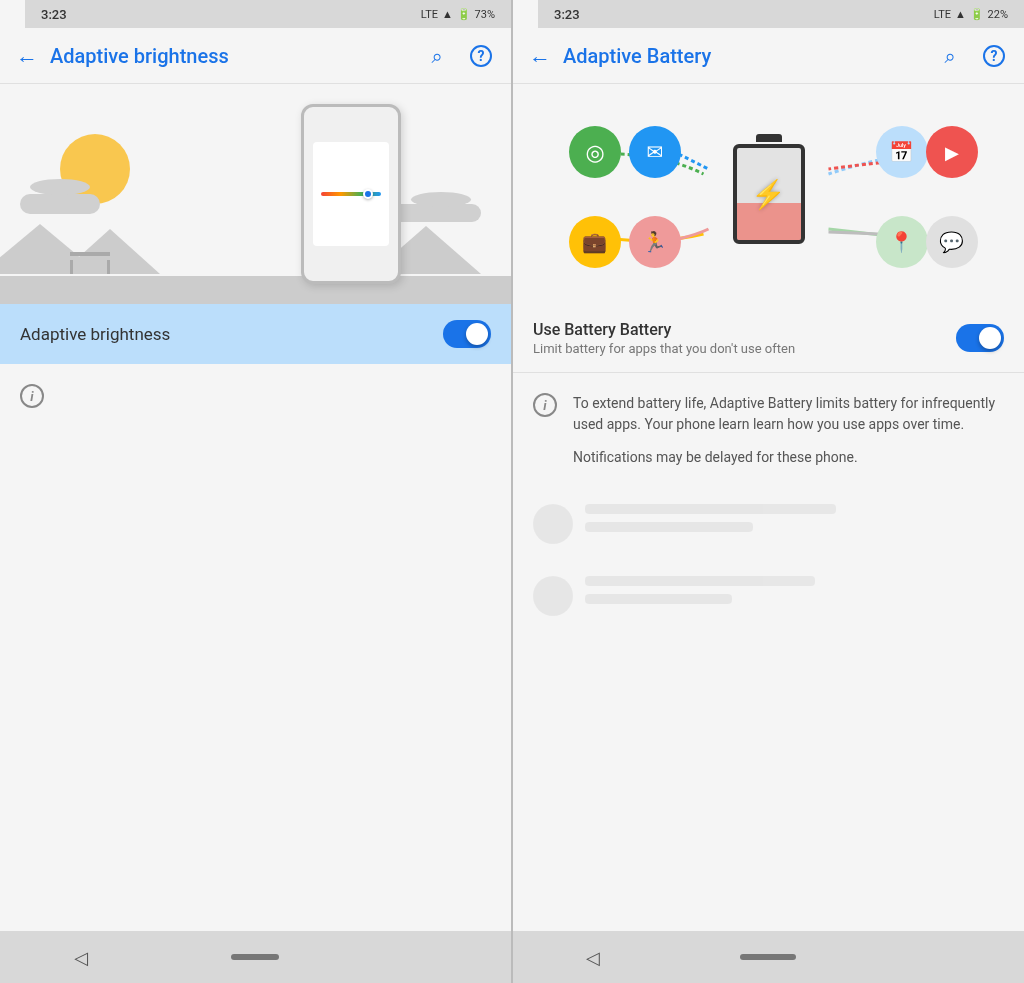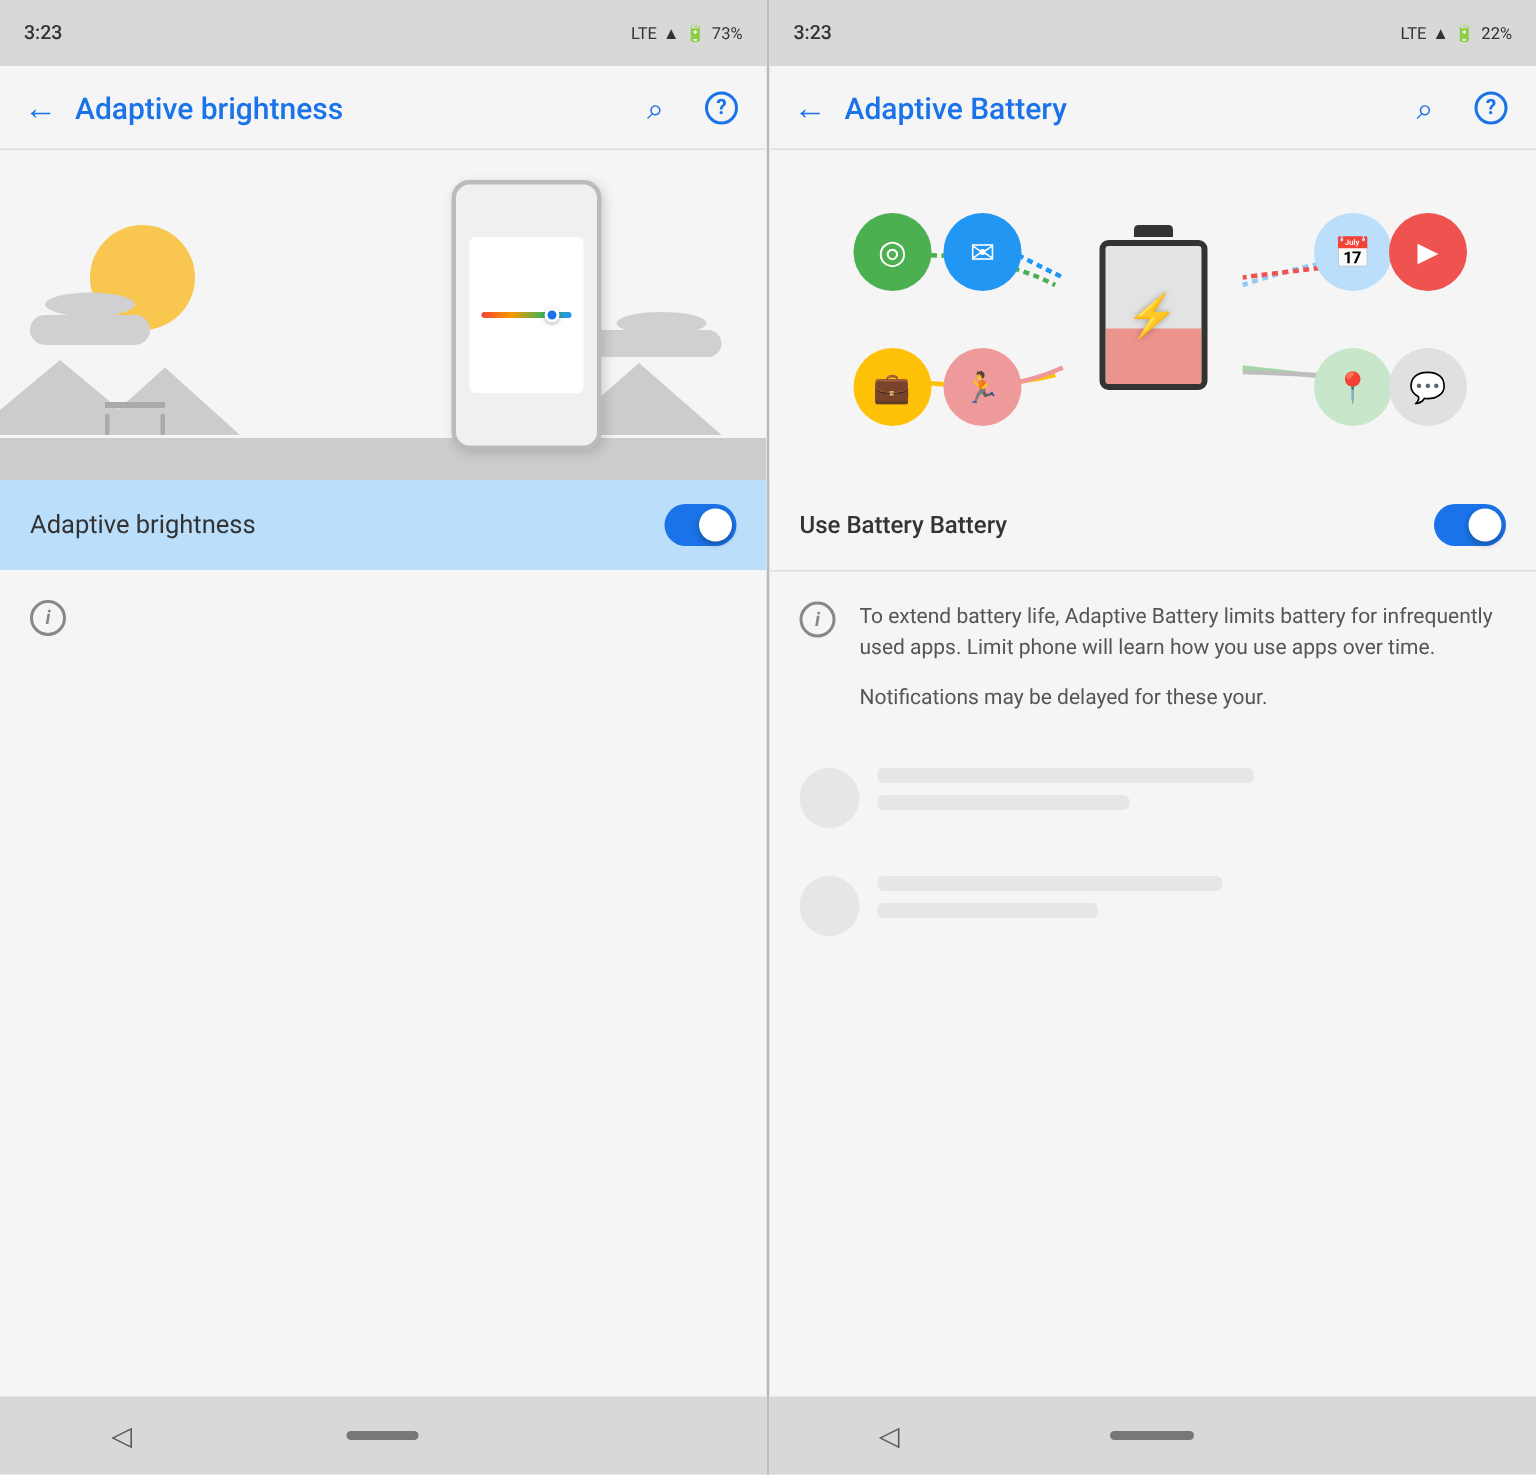"3:23" .status-bar { height: 44px -> 28px; margin-left: none -> 25px }
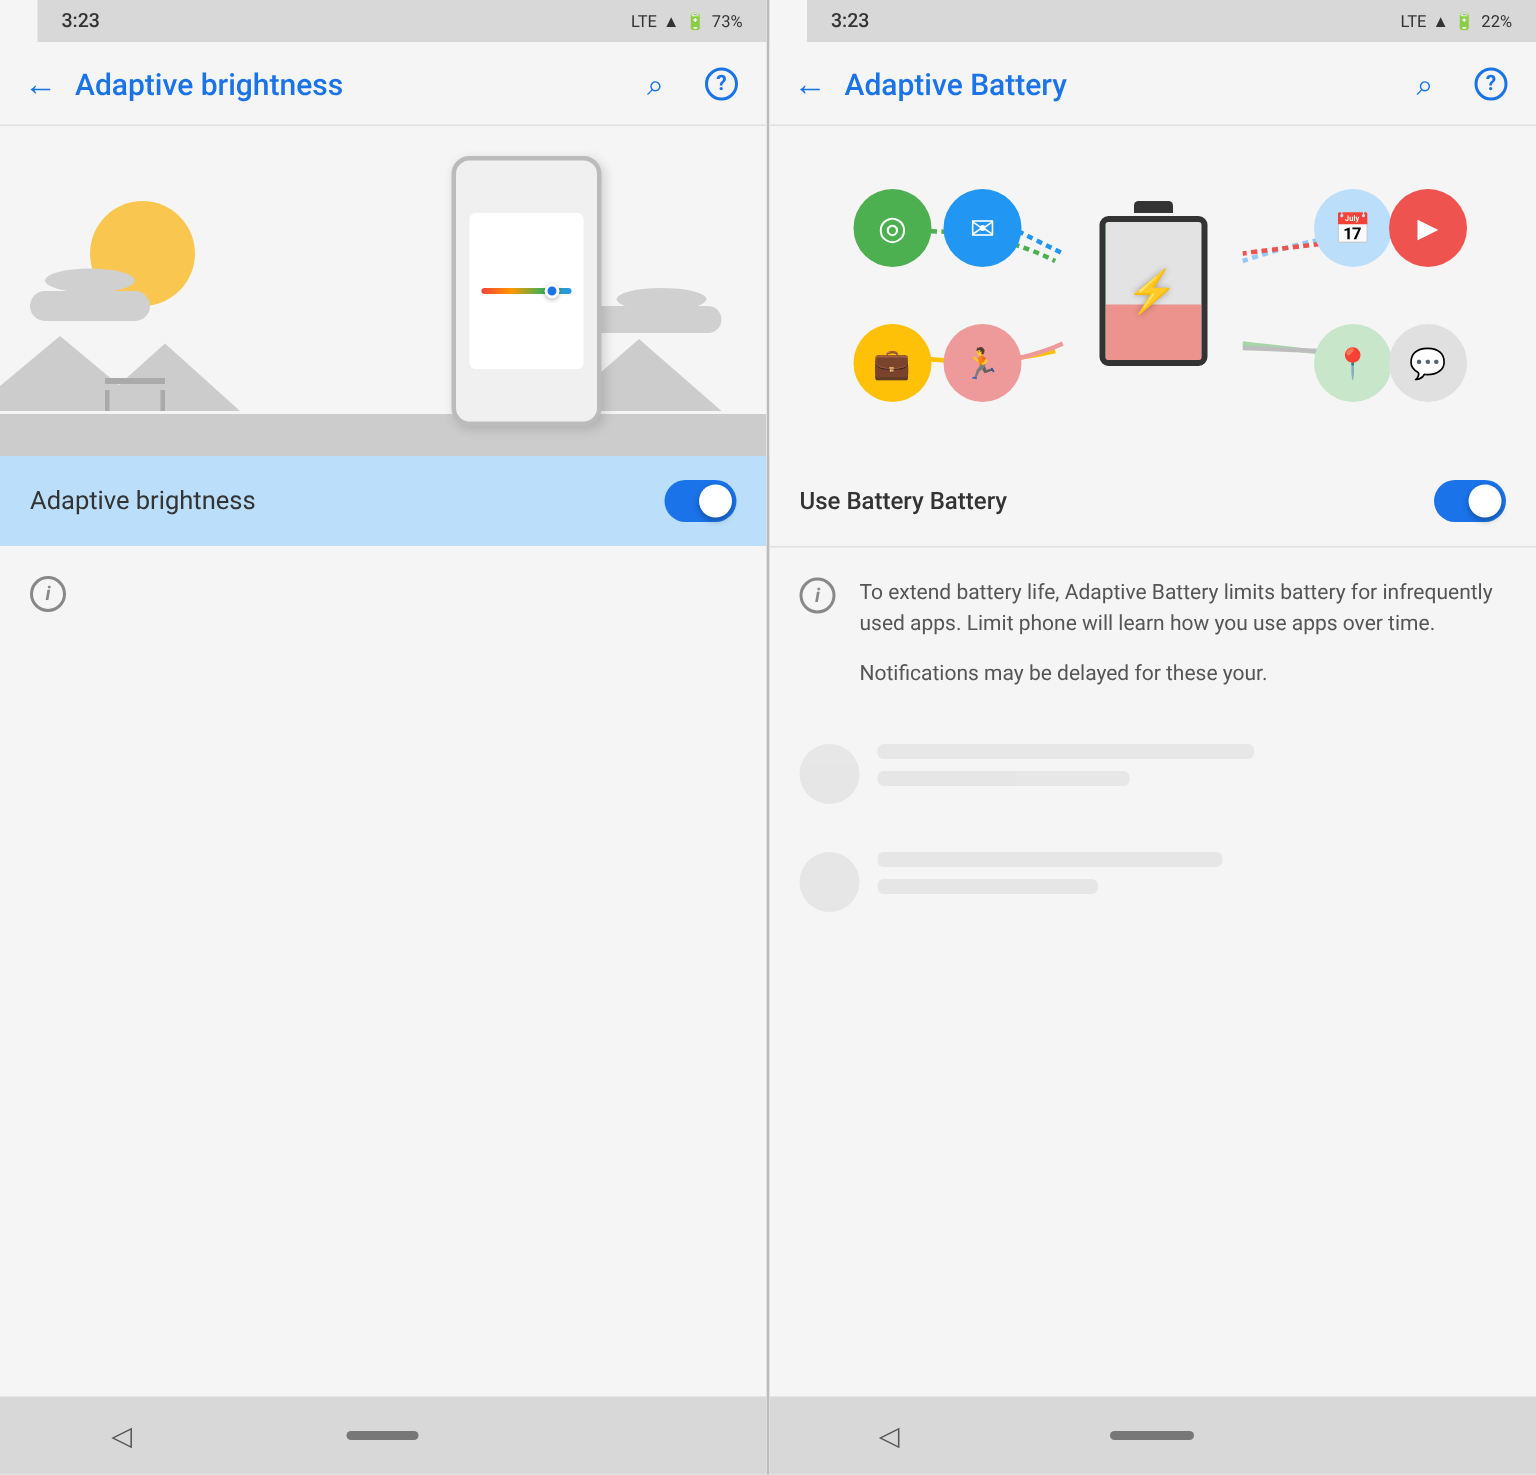"Limit battery for apps that" div.setting-subtitle { html: none -> <div>Limit battery for apps that you don't use often</div> }
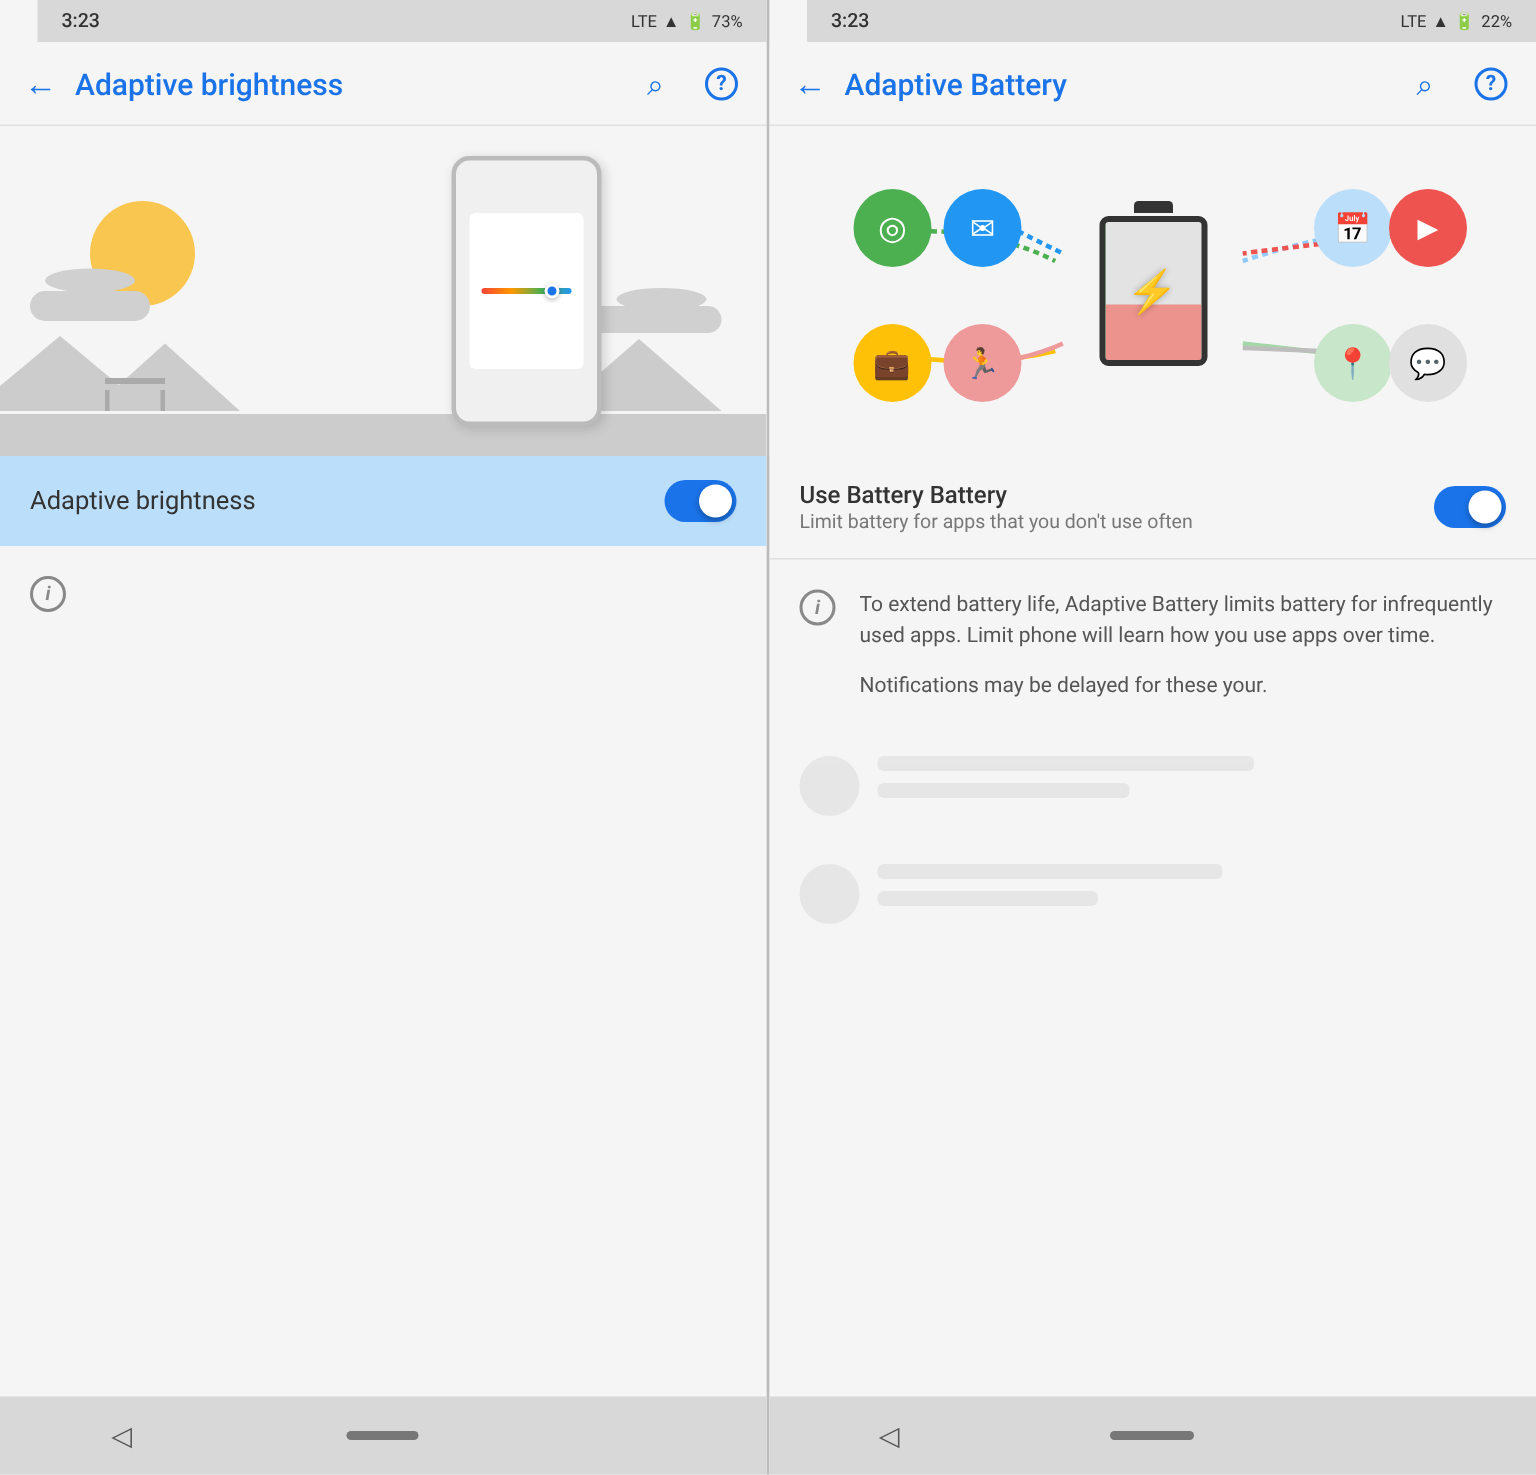"To extend battery life, Adaptive" p.info-text { text: Limit phone will -> Your phone learn }
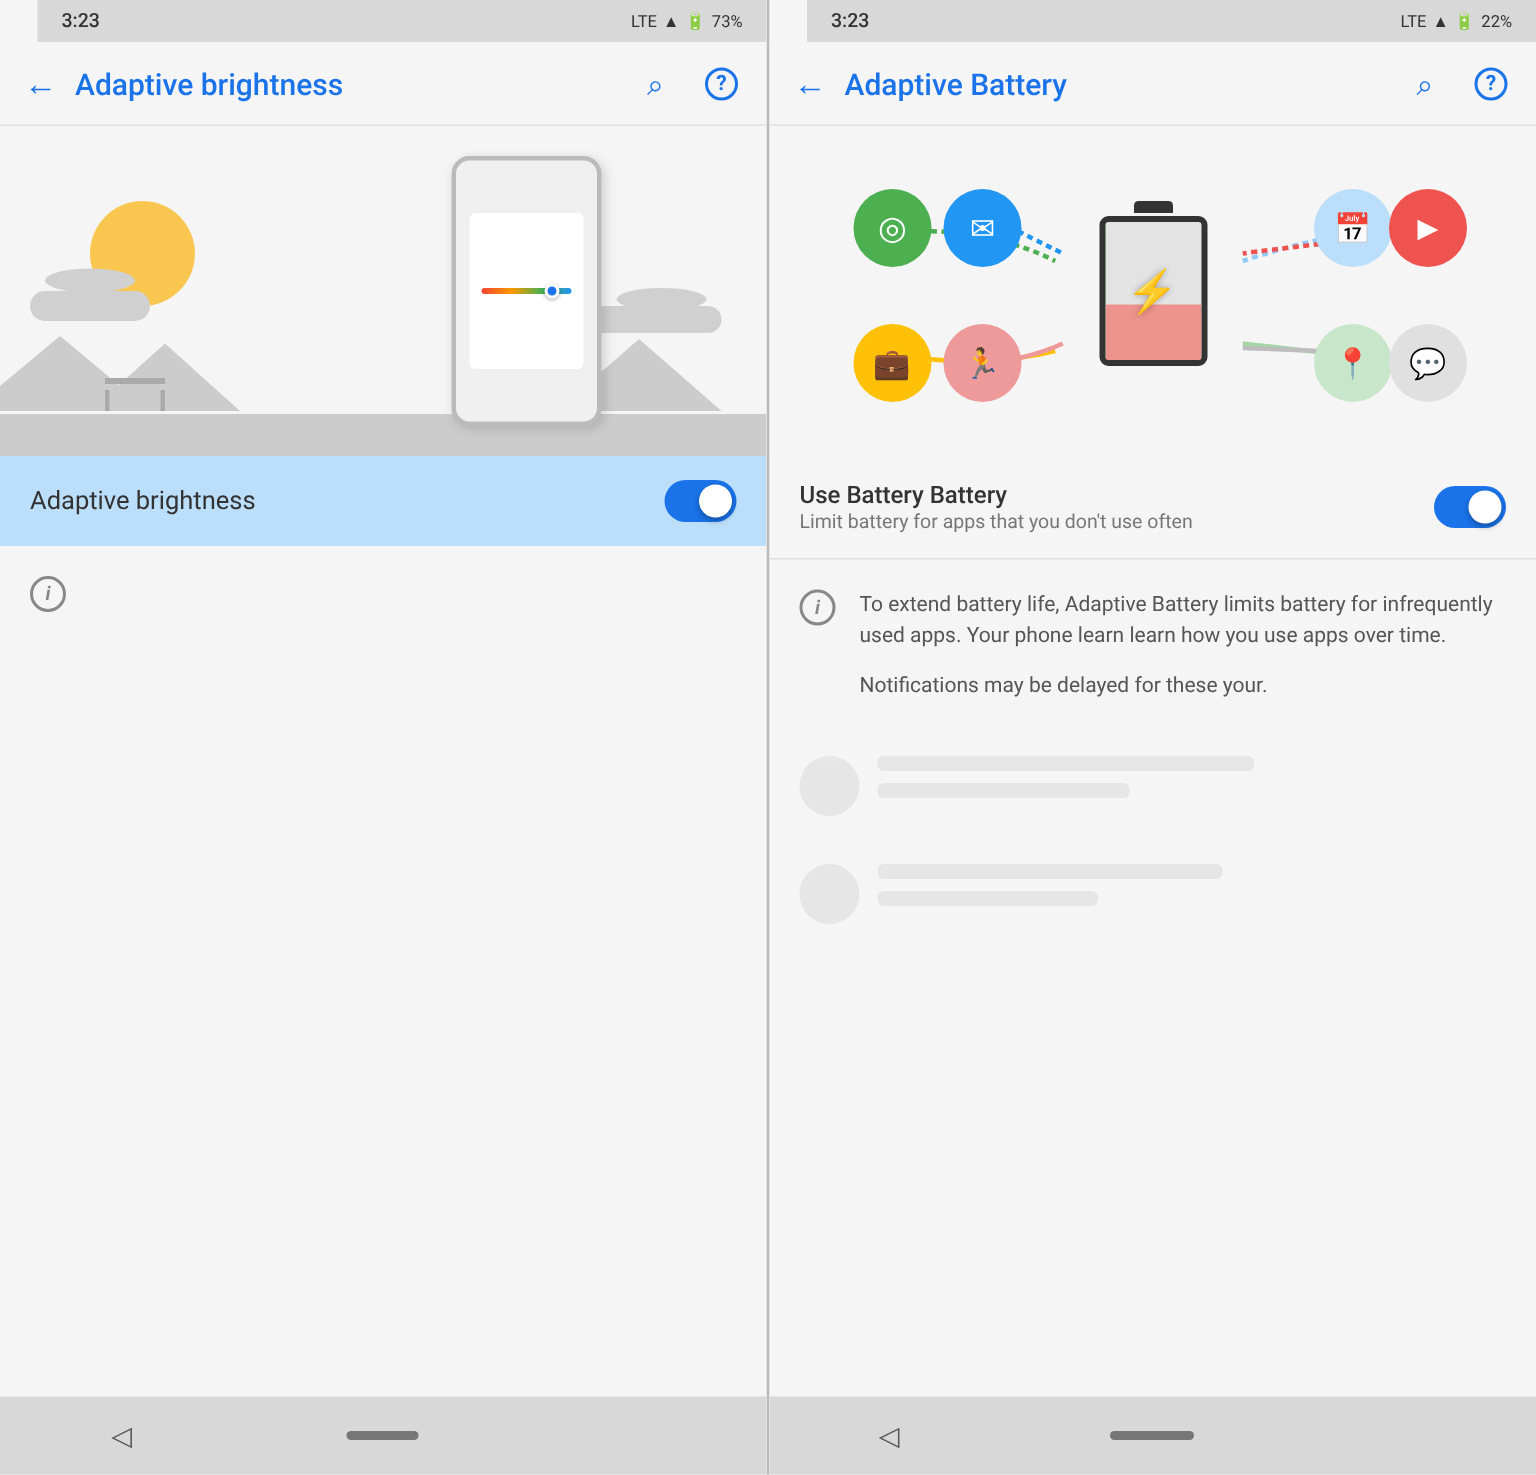"Notifications may be delayed for" p.info-text { text: your -> phone }
